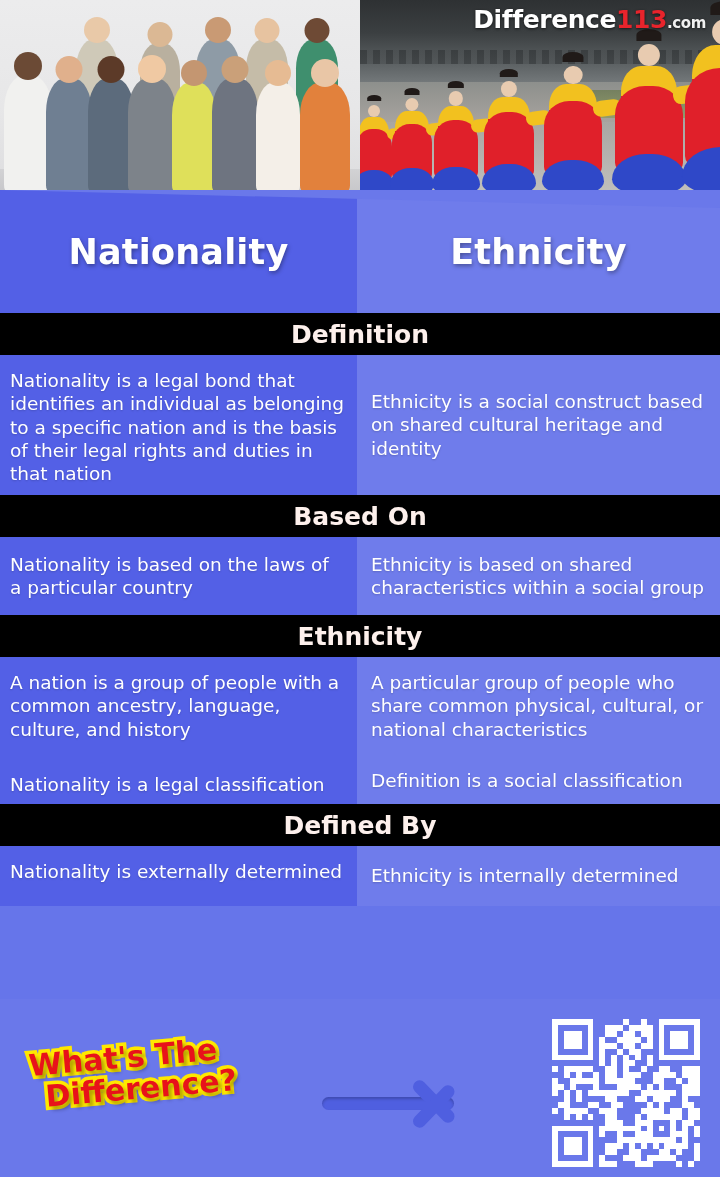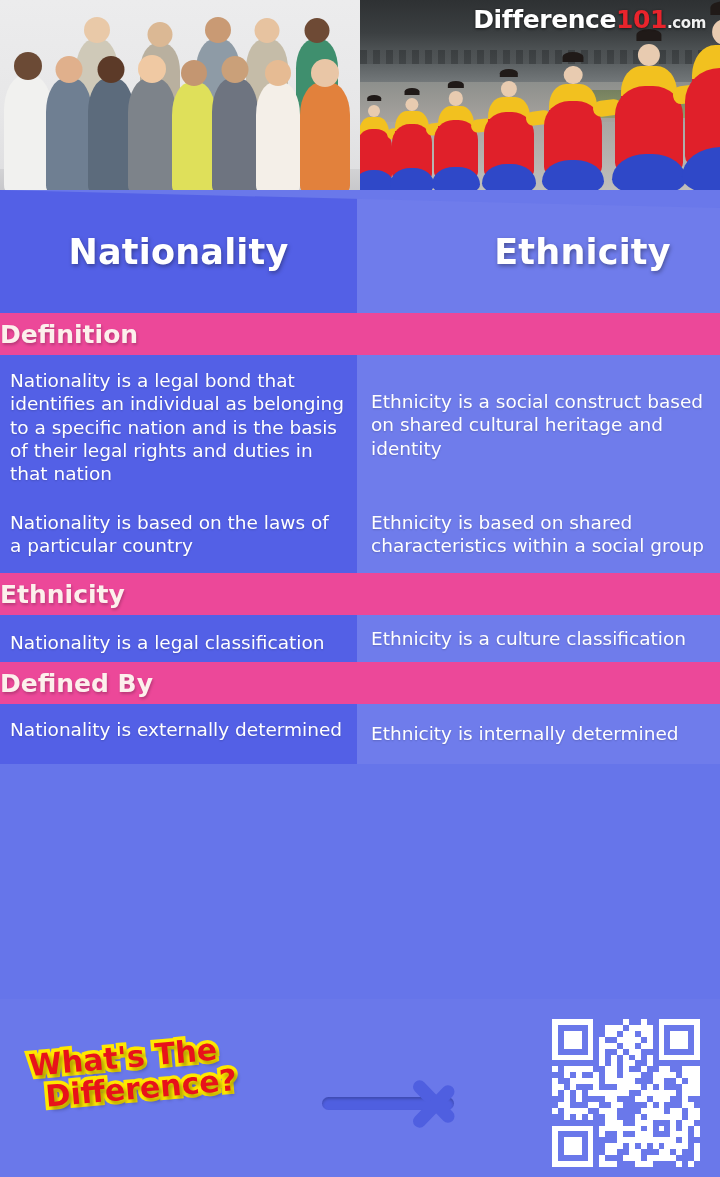"101" span.r { text: 101 -> 113 }
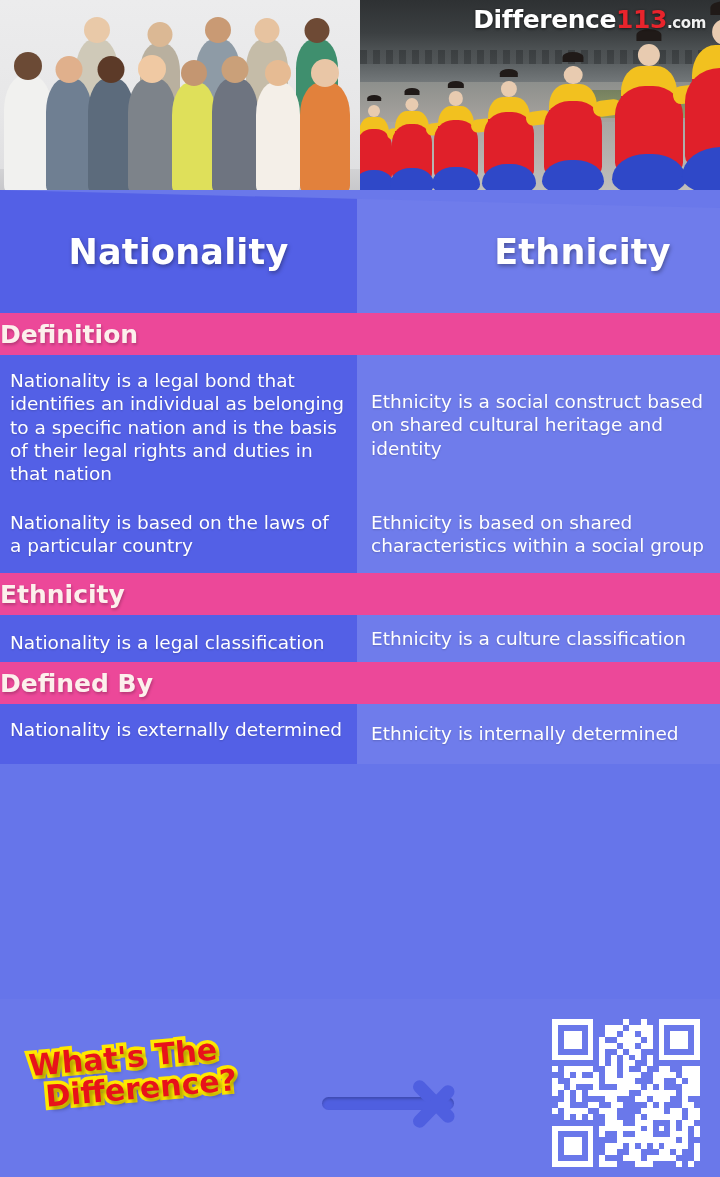"Nationality" .titles { gap: 44px -> none }
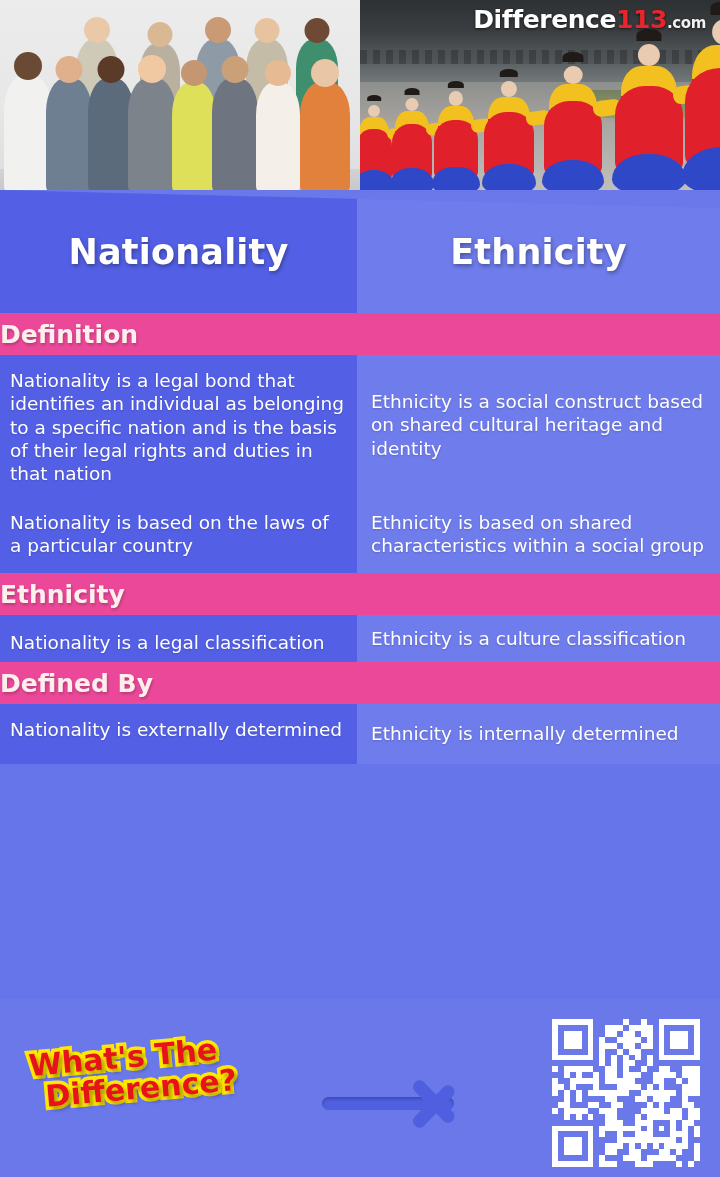"Definition" .sec-head { background: #ec4899 -> #000000; justify-content: flex-start -> center }
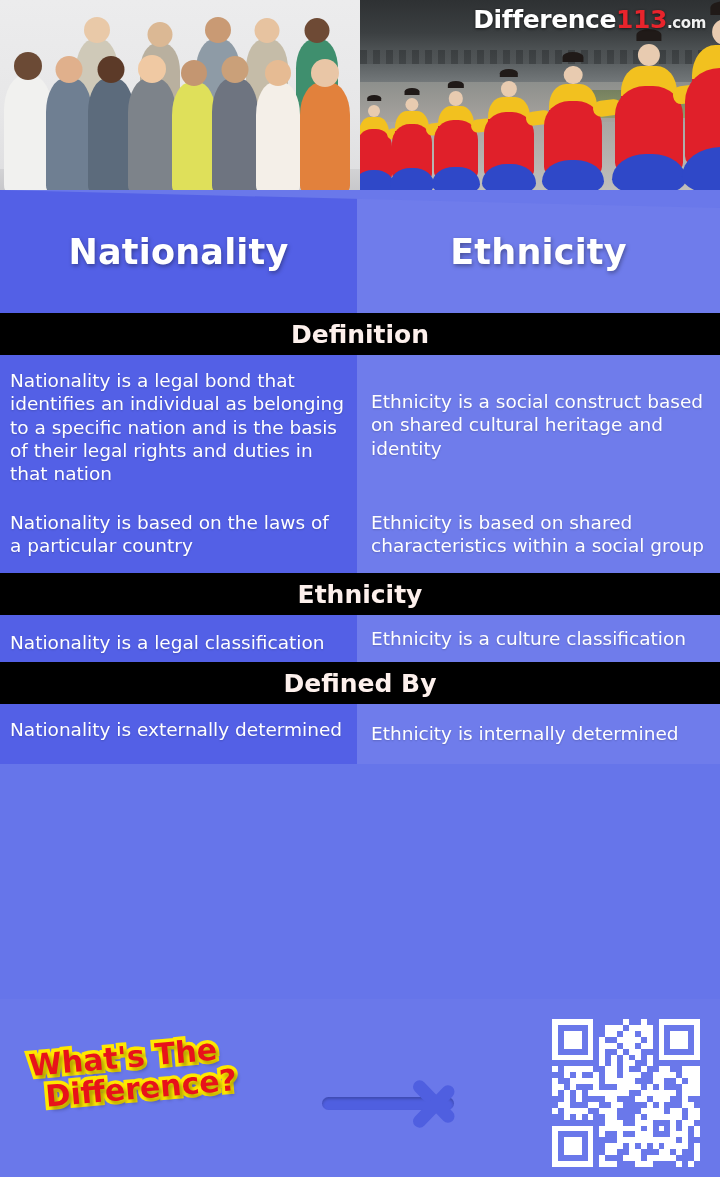"Based On" div.sec-head { html: none -> <div> <span>Based On</span> </div> }
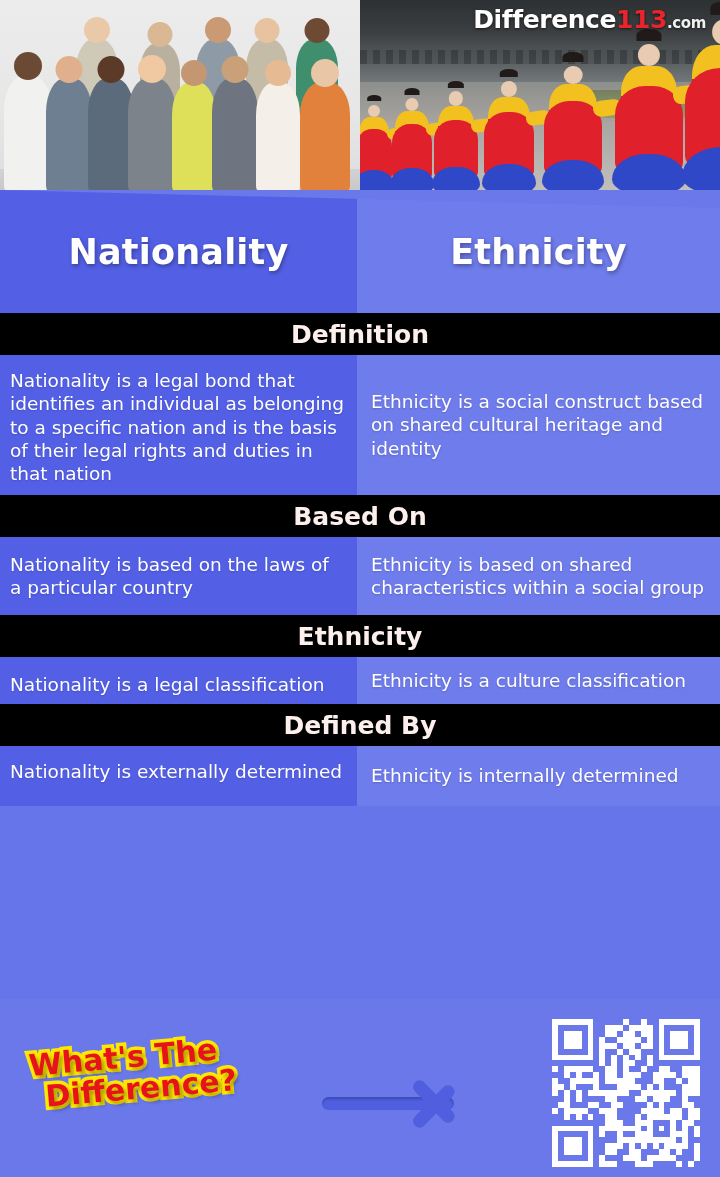"A nation is a group" div.sec-body { html: none -> <div> <div>A nation is a group of people with a common ancestry, language, culture, and history</div> <div>A particular group of people who share common physical, cultural, or national characteristics</div> </div> }
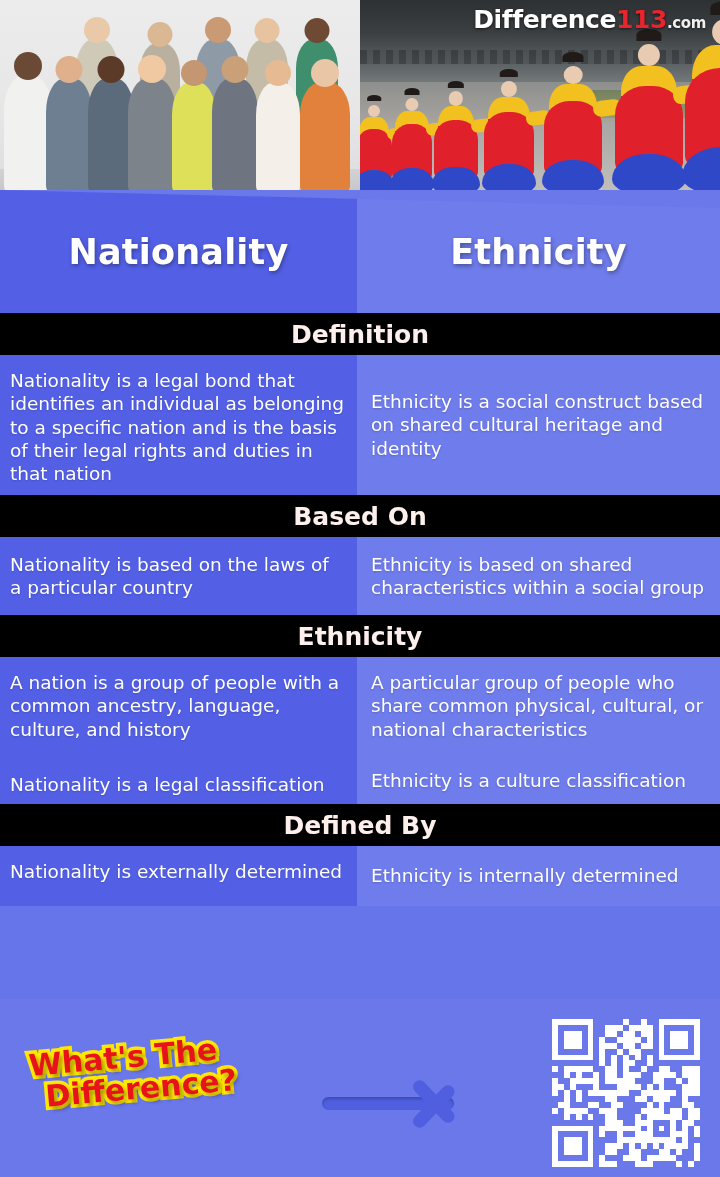"Ethnicity is a culture classification" div.cell { text: Ethnicity is a culture -> Definition is a social }
